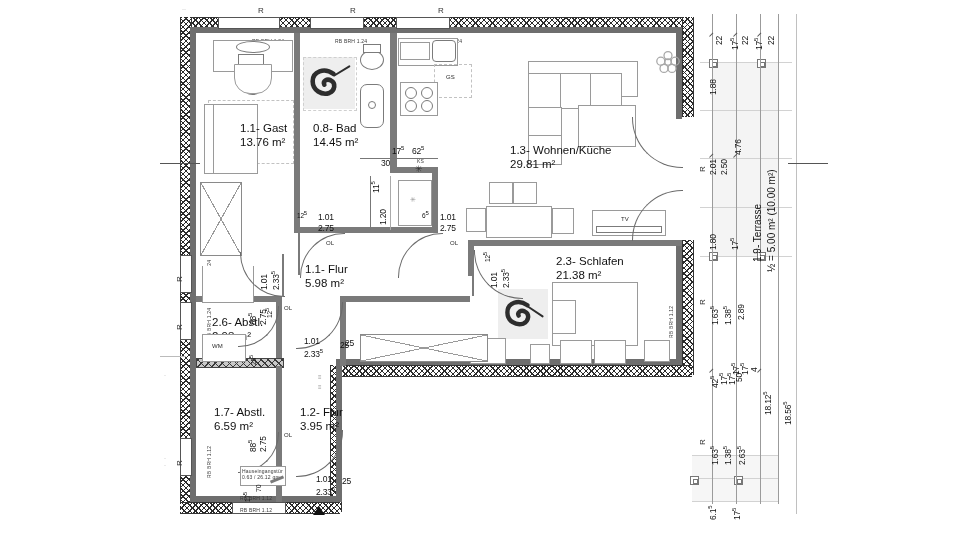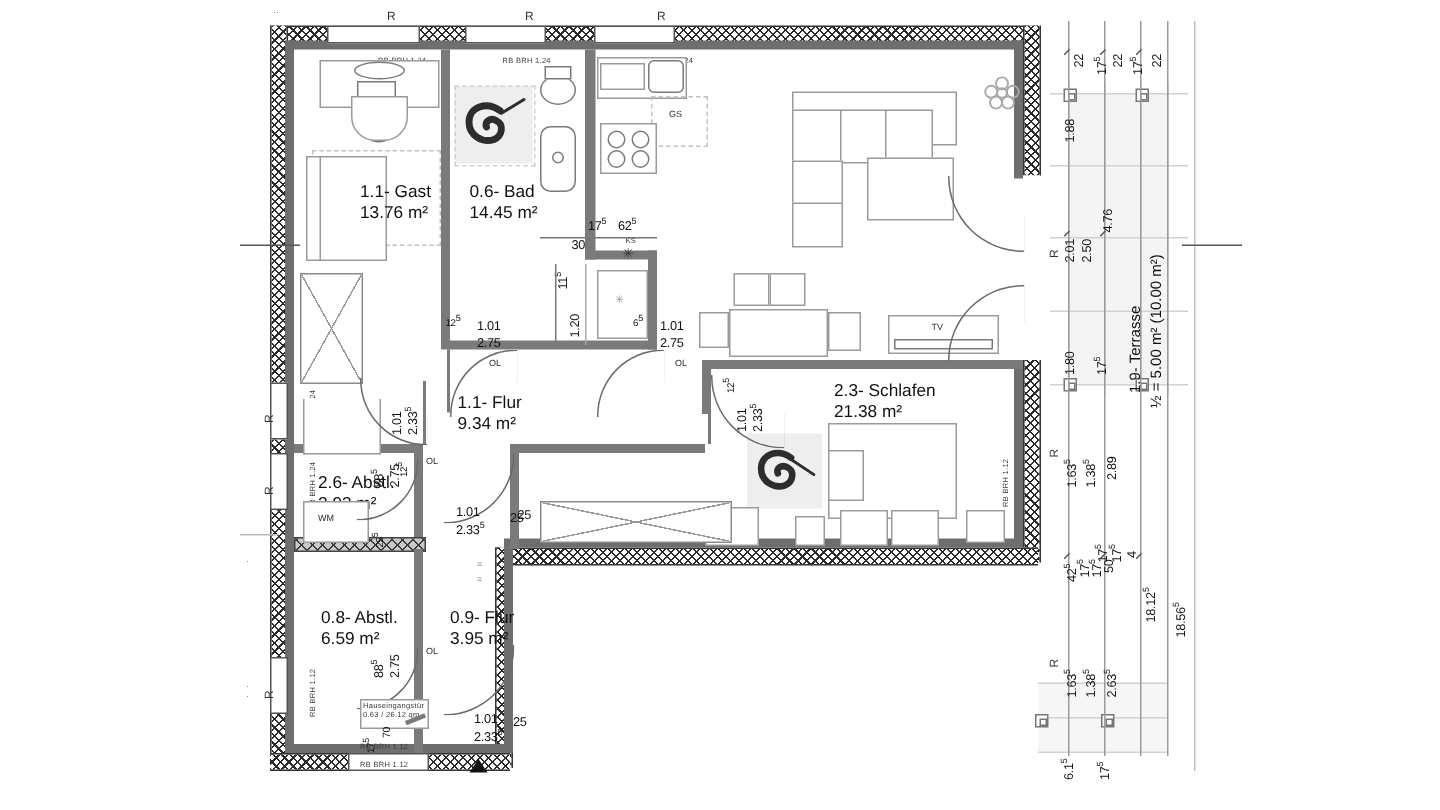"0.6- Bad" b { text: 0.6- -> 0.8- }
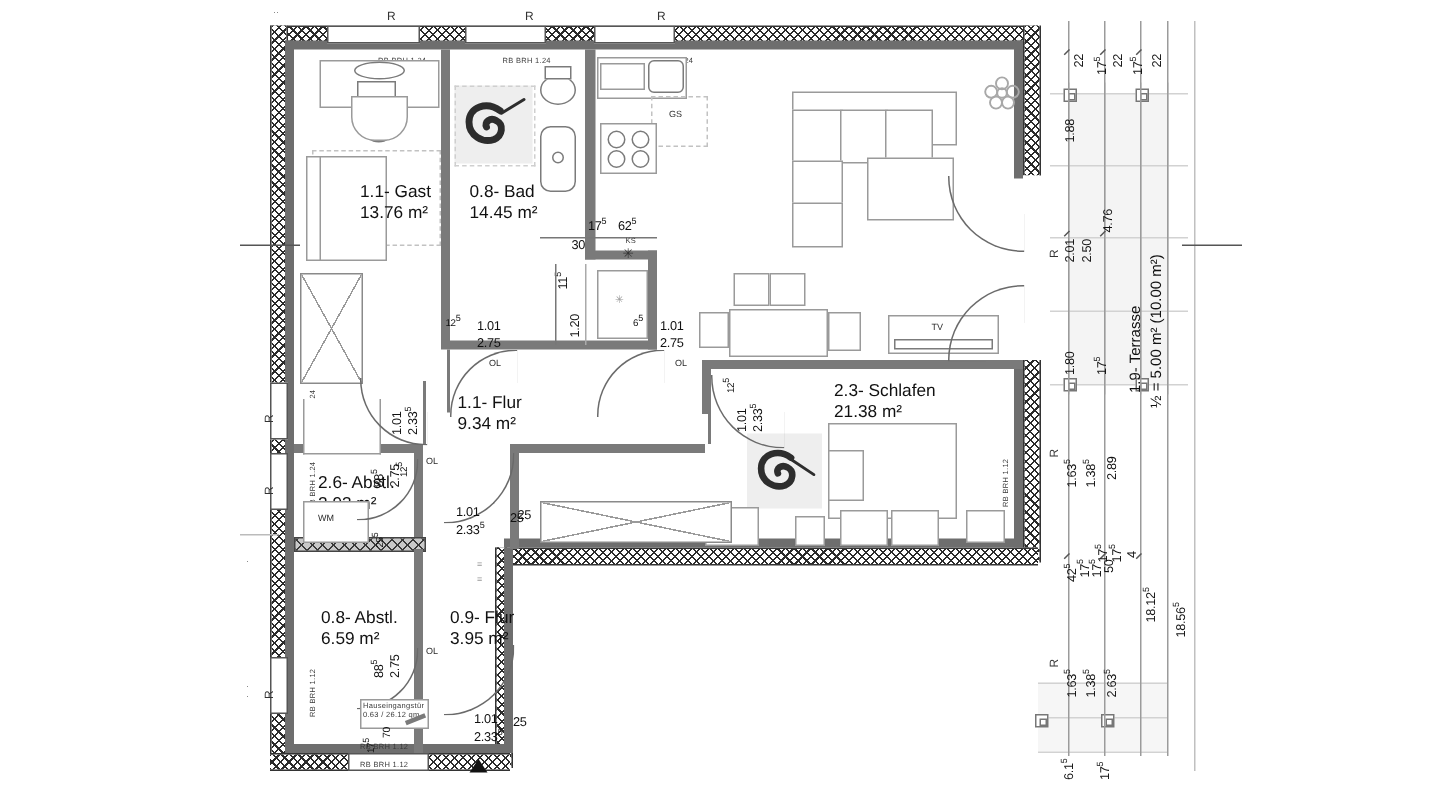"1.3- Wohnen/Küche" div.lbl { html: none -> <div> <b>1.3- Wohnen/Küche</b> <b>29.81 m²</b> </div> }
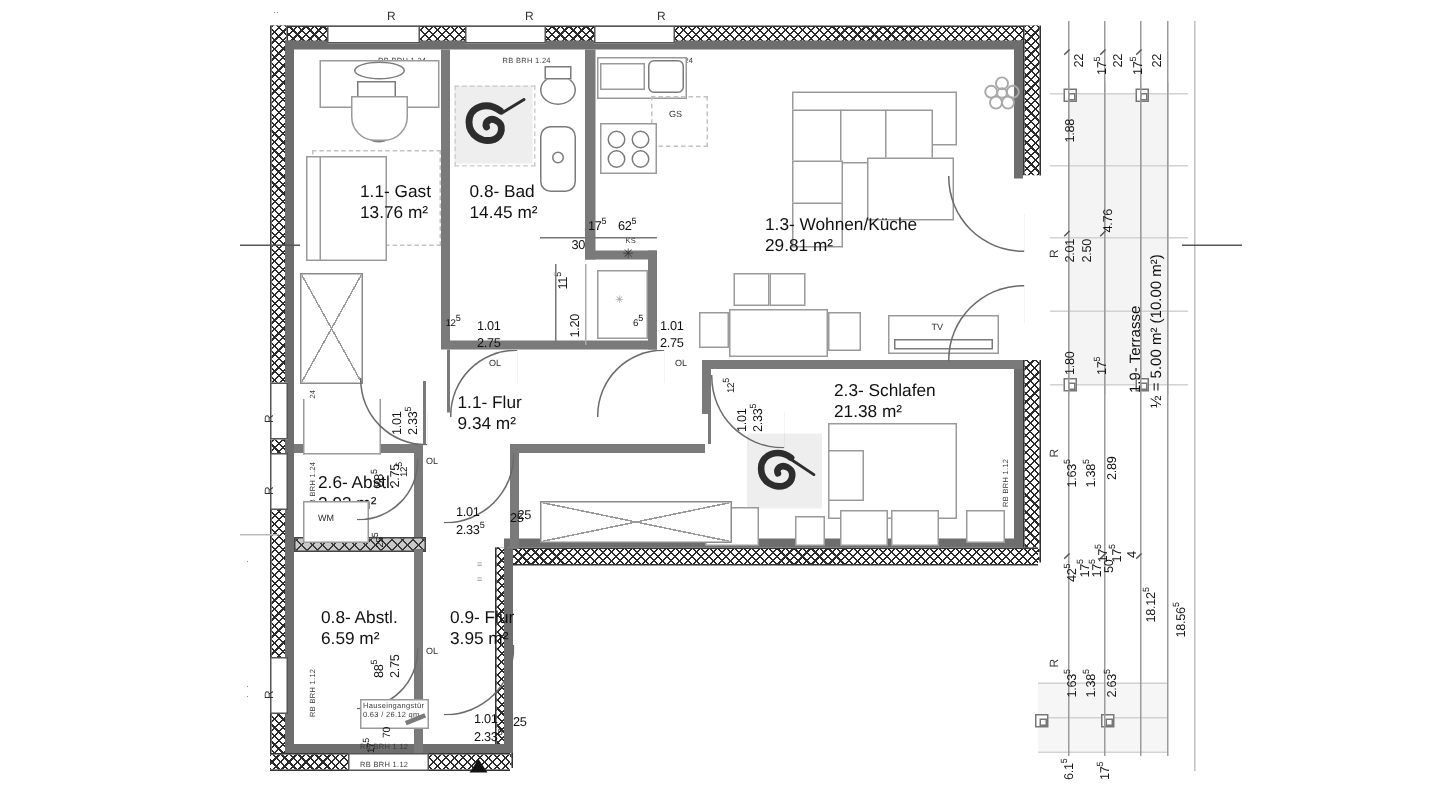"9.34 m²" b { text: 9.34 -> 5.98 }
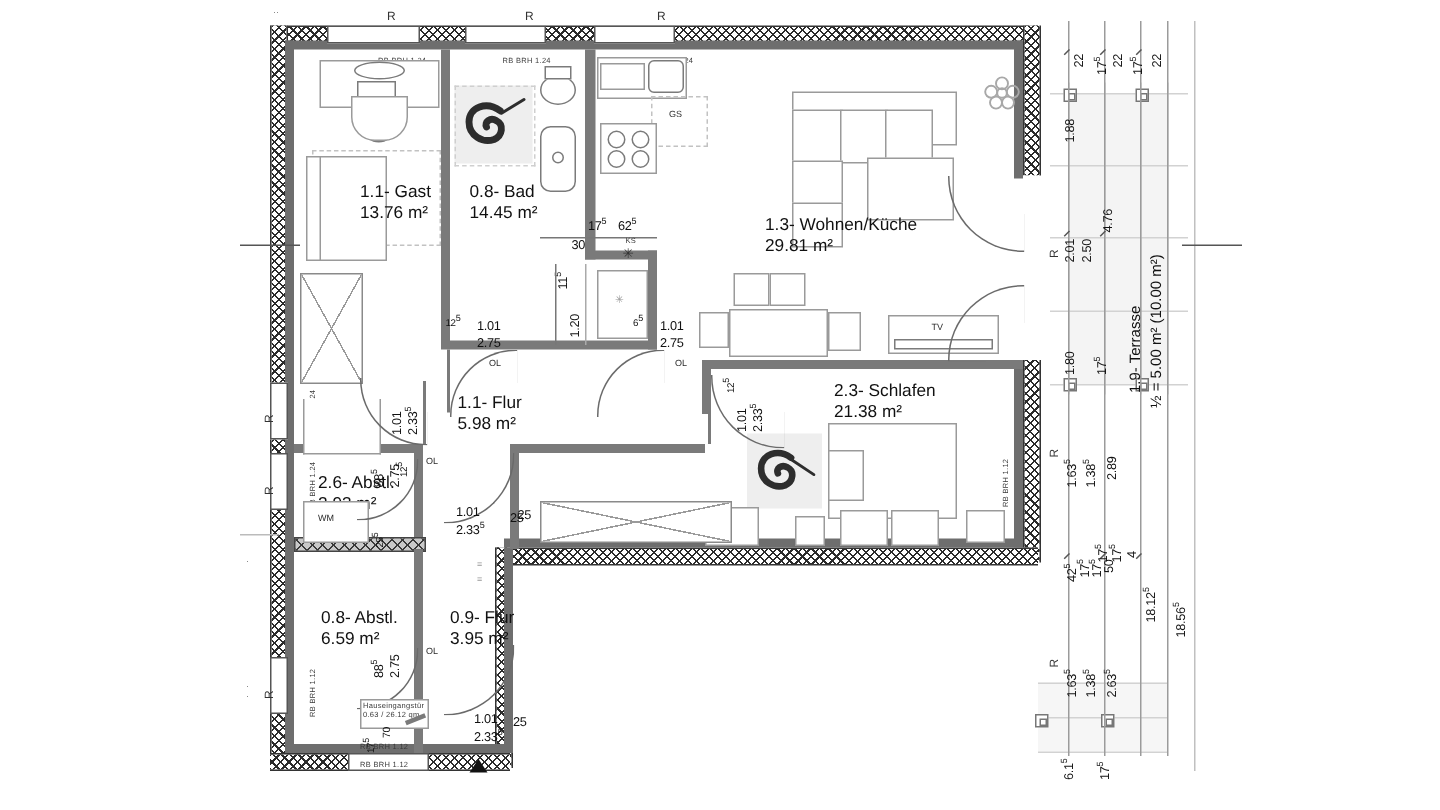"0.8- Abstl." b { text: 0.8- -> 1.7- }
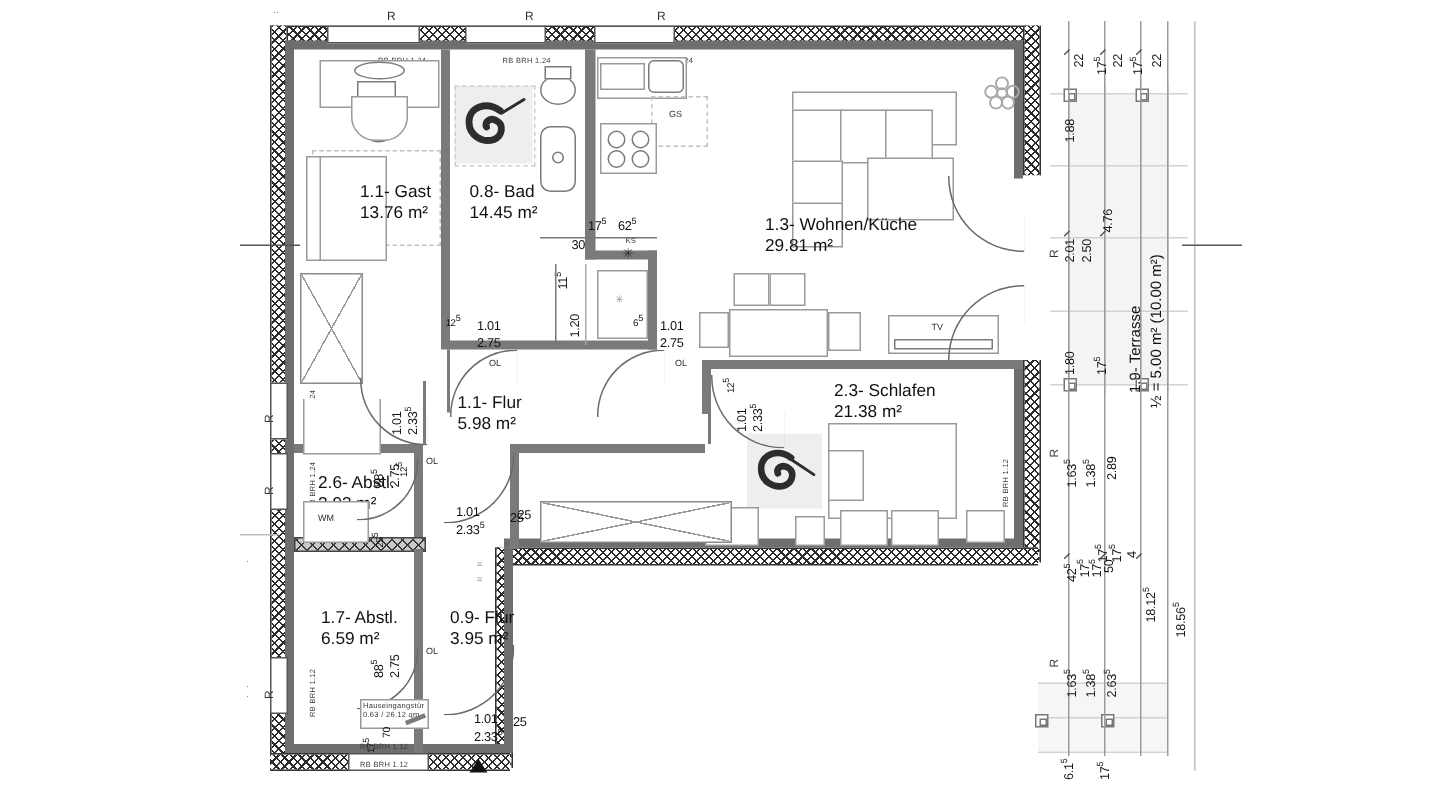"0.9- Flur" b { text: 0.9- -> 1.2- }
